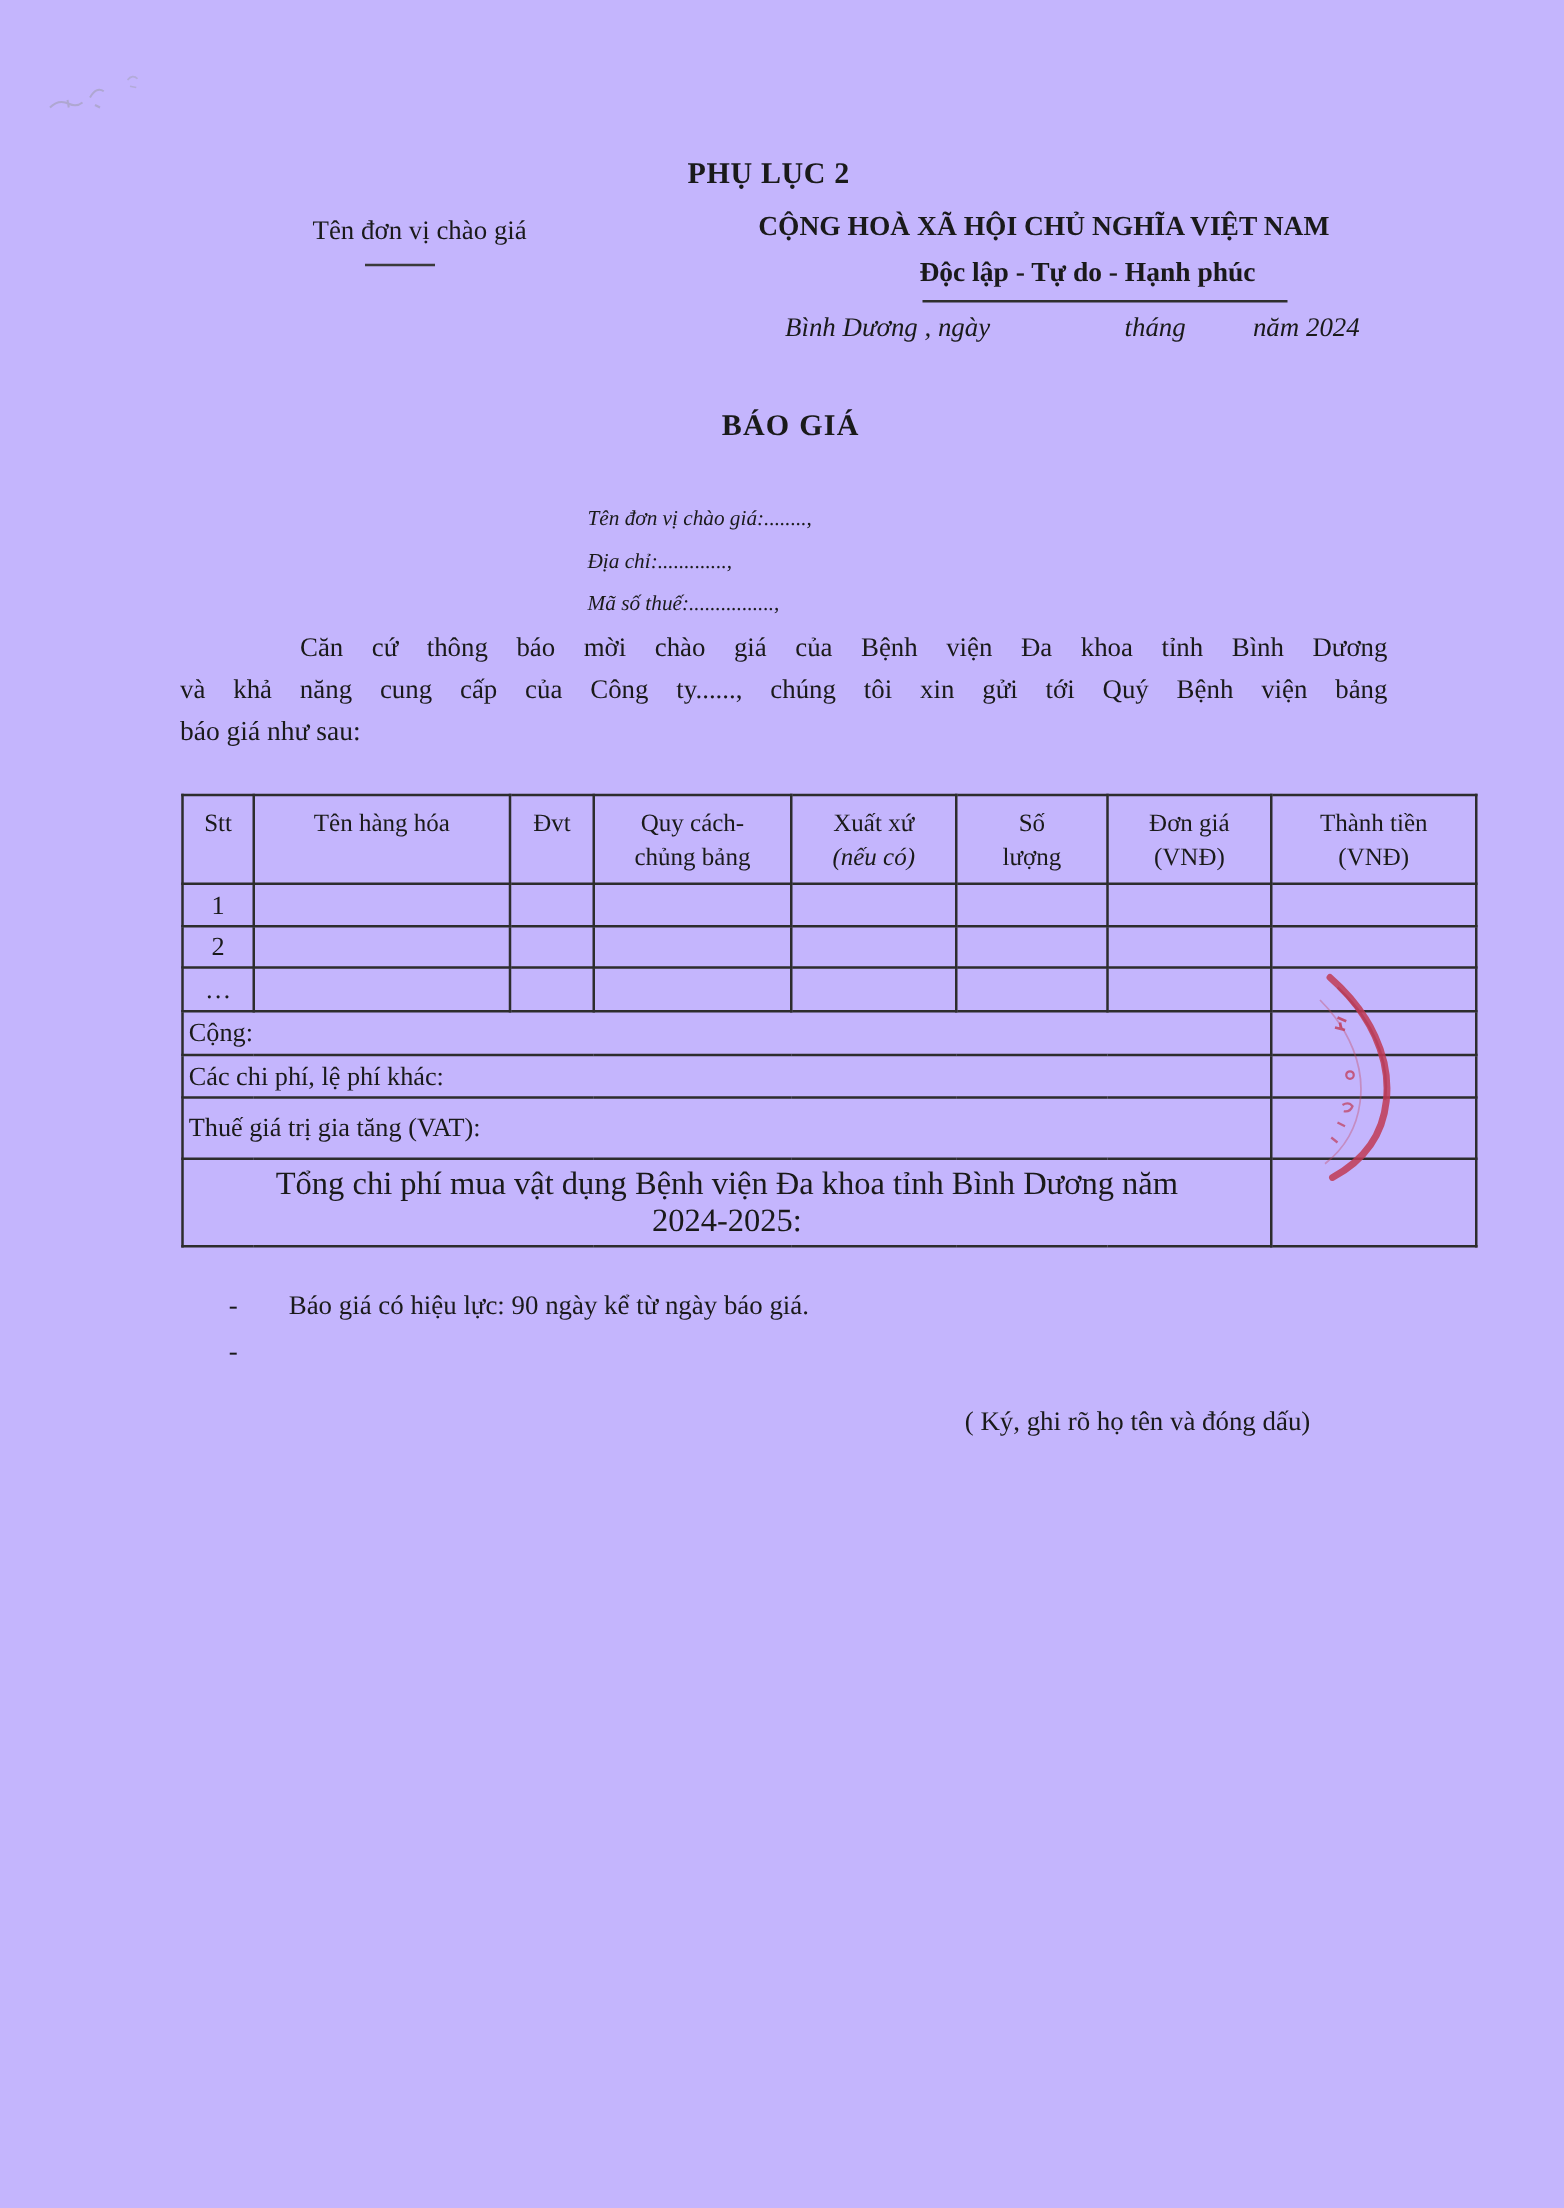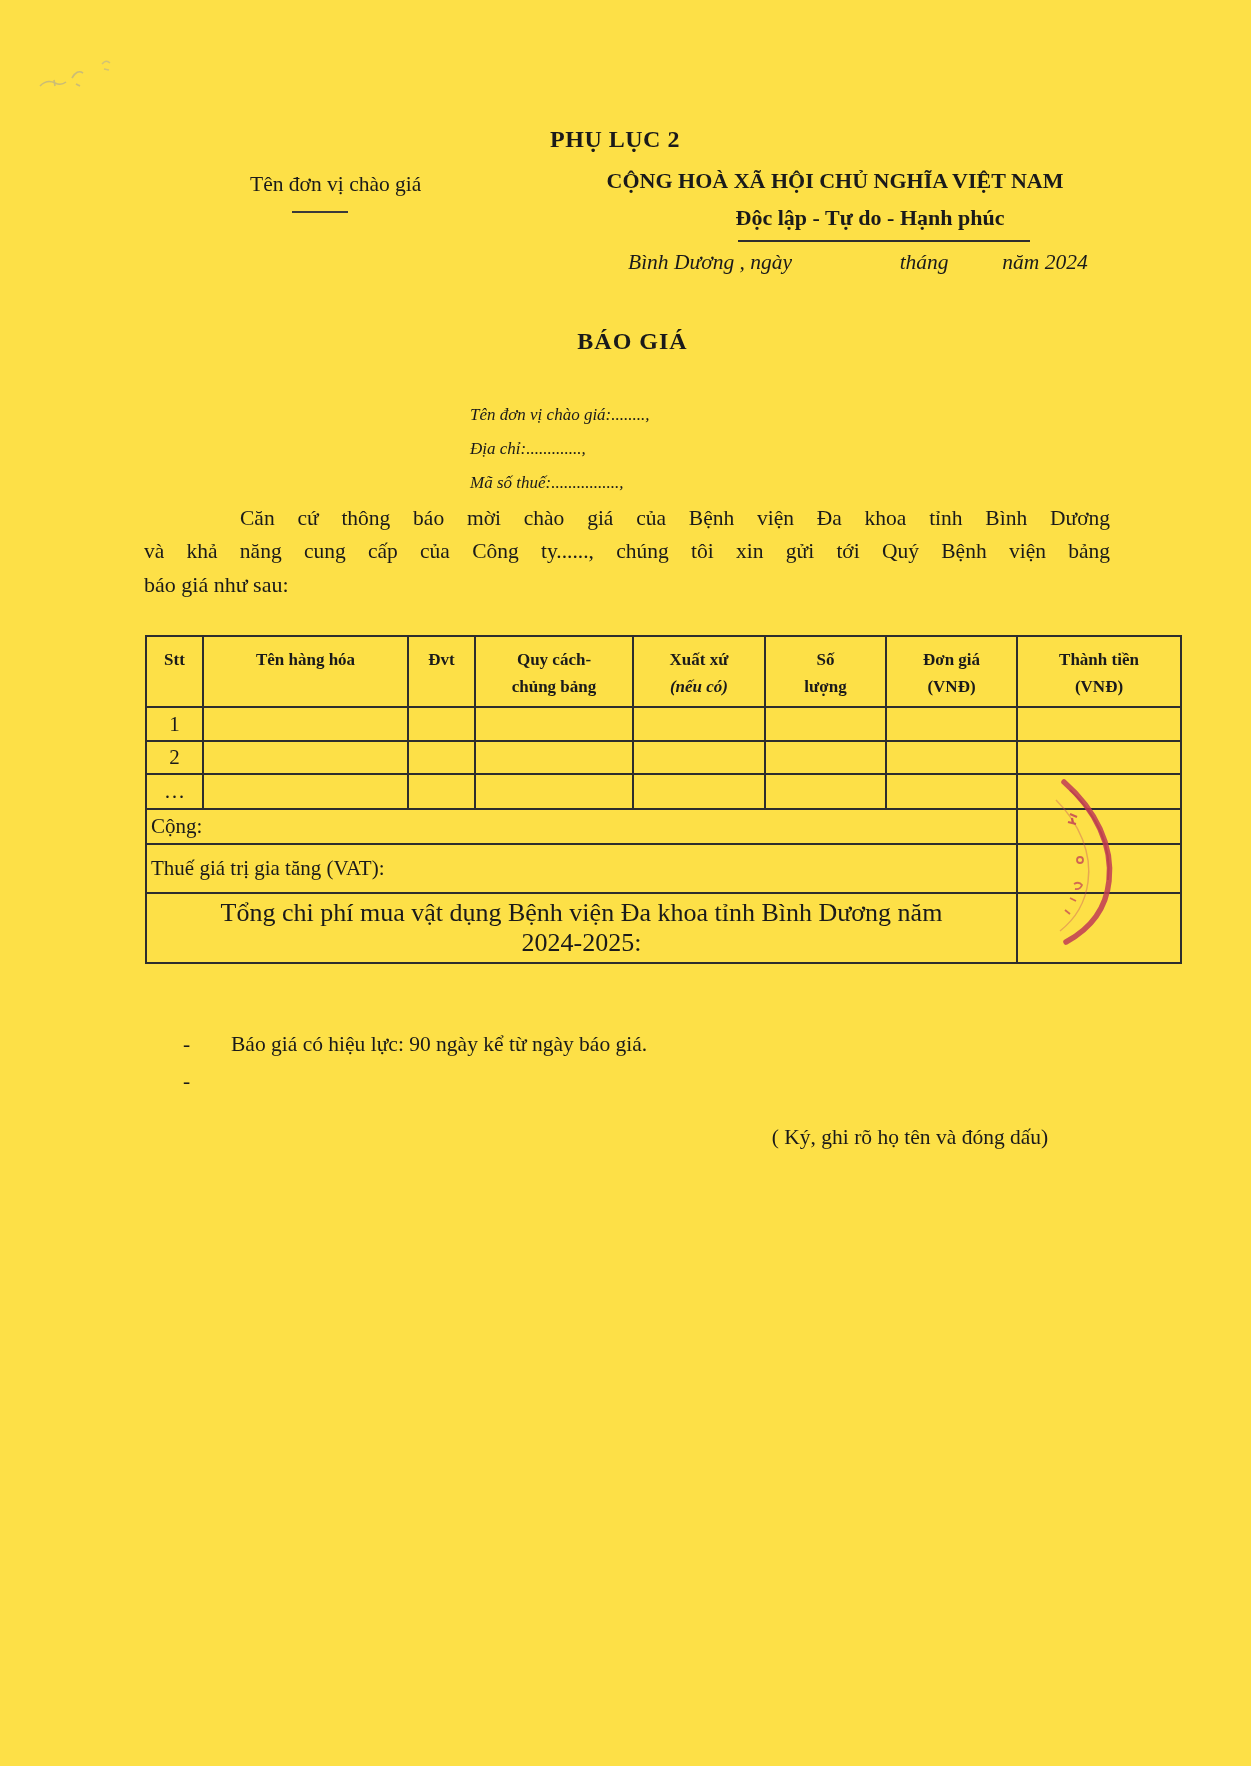"PHỤ LỤC 2" .page { background: #fde047 -> #c4b5fd }
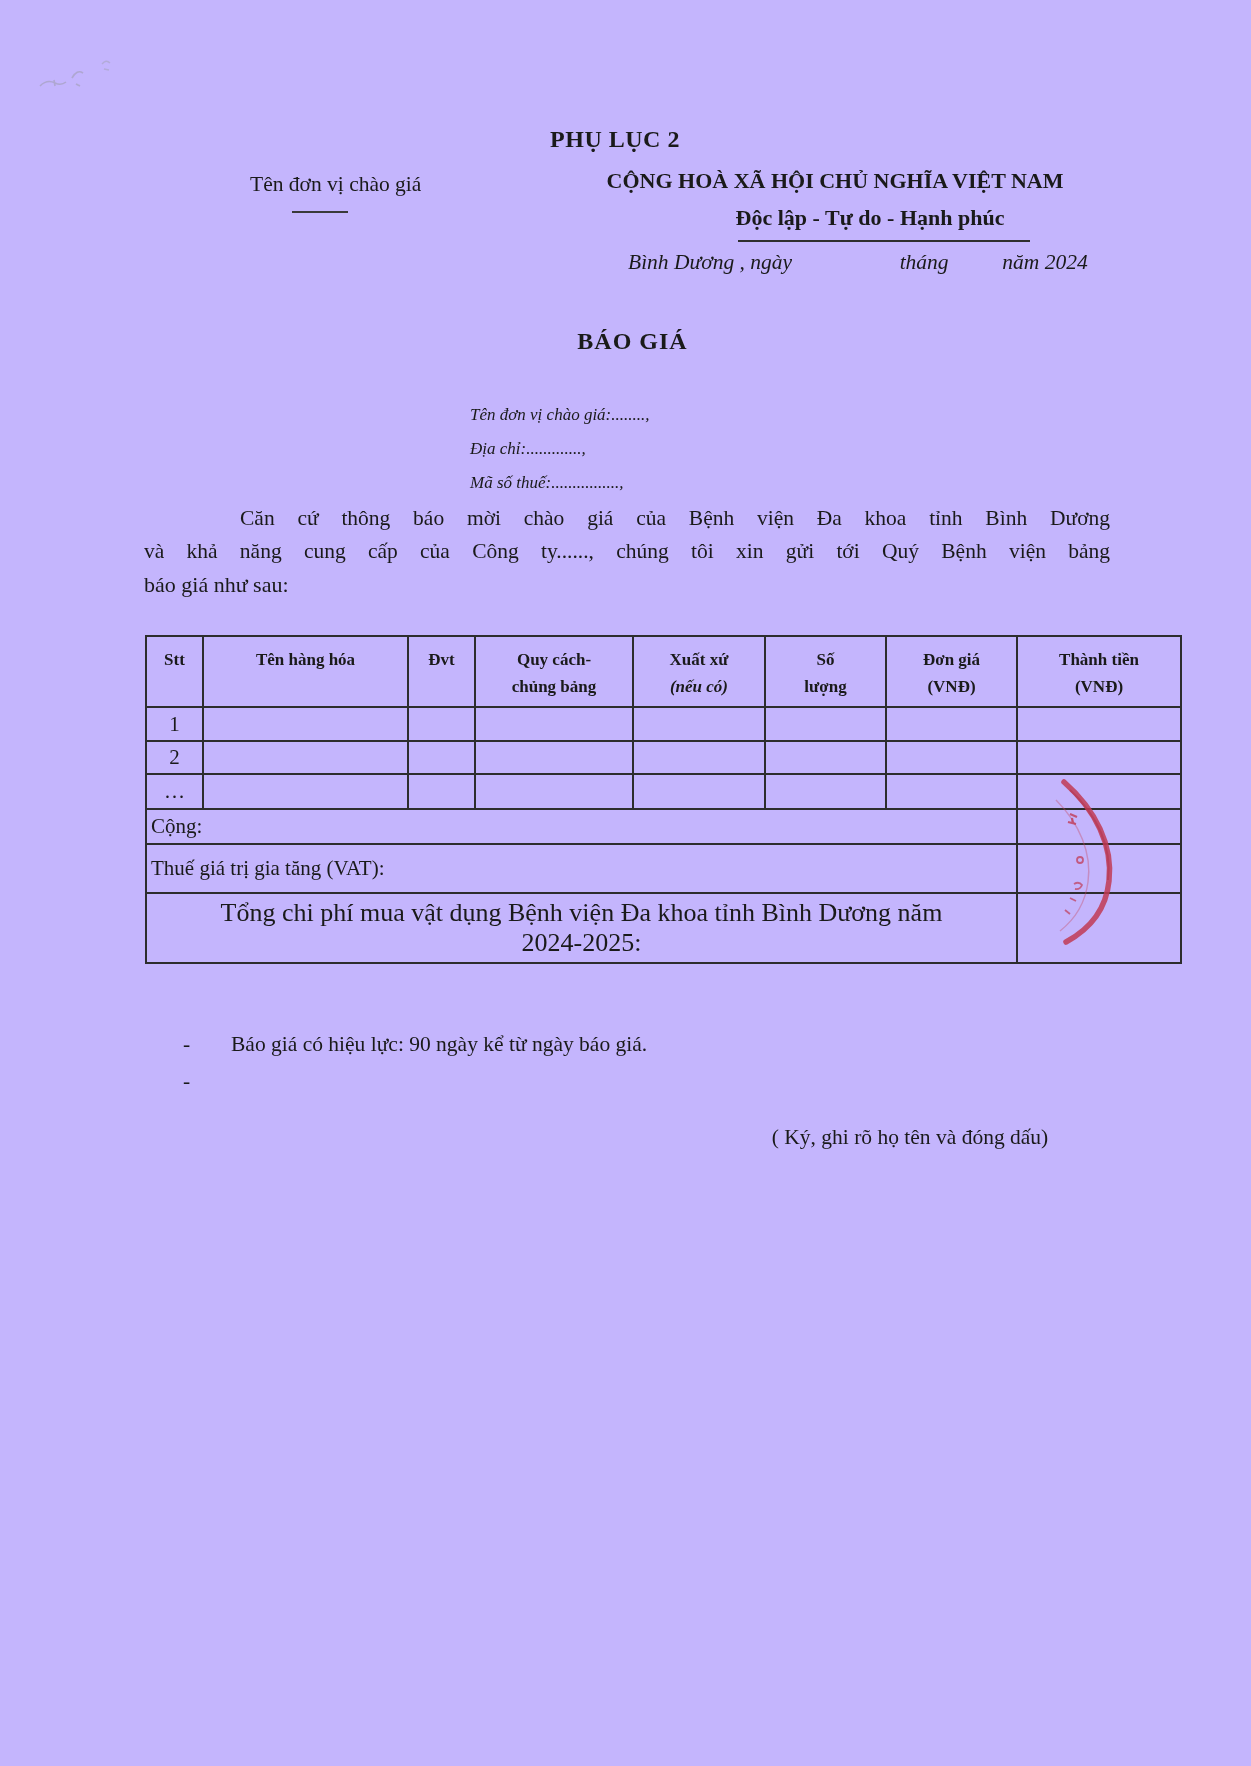"Stt" table.quote th { font-size: 17px -> 20px; font-weight: bold -> normal }
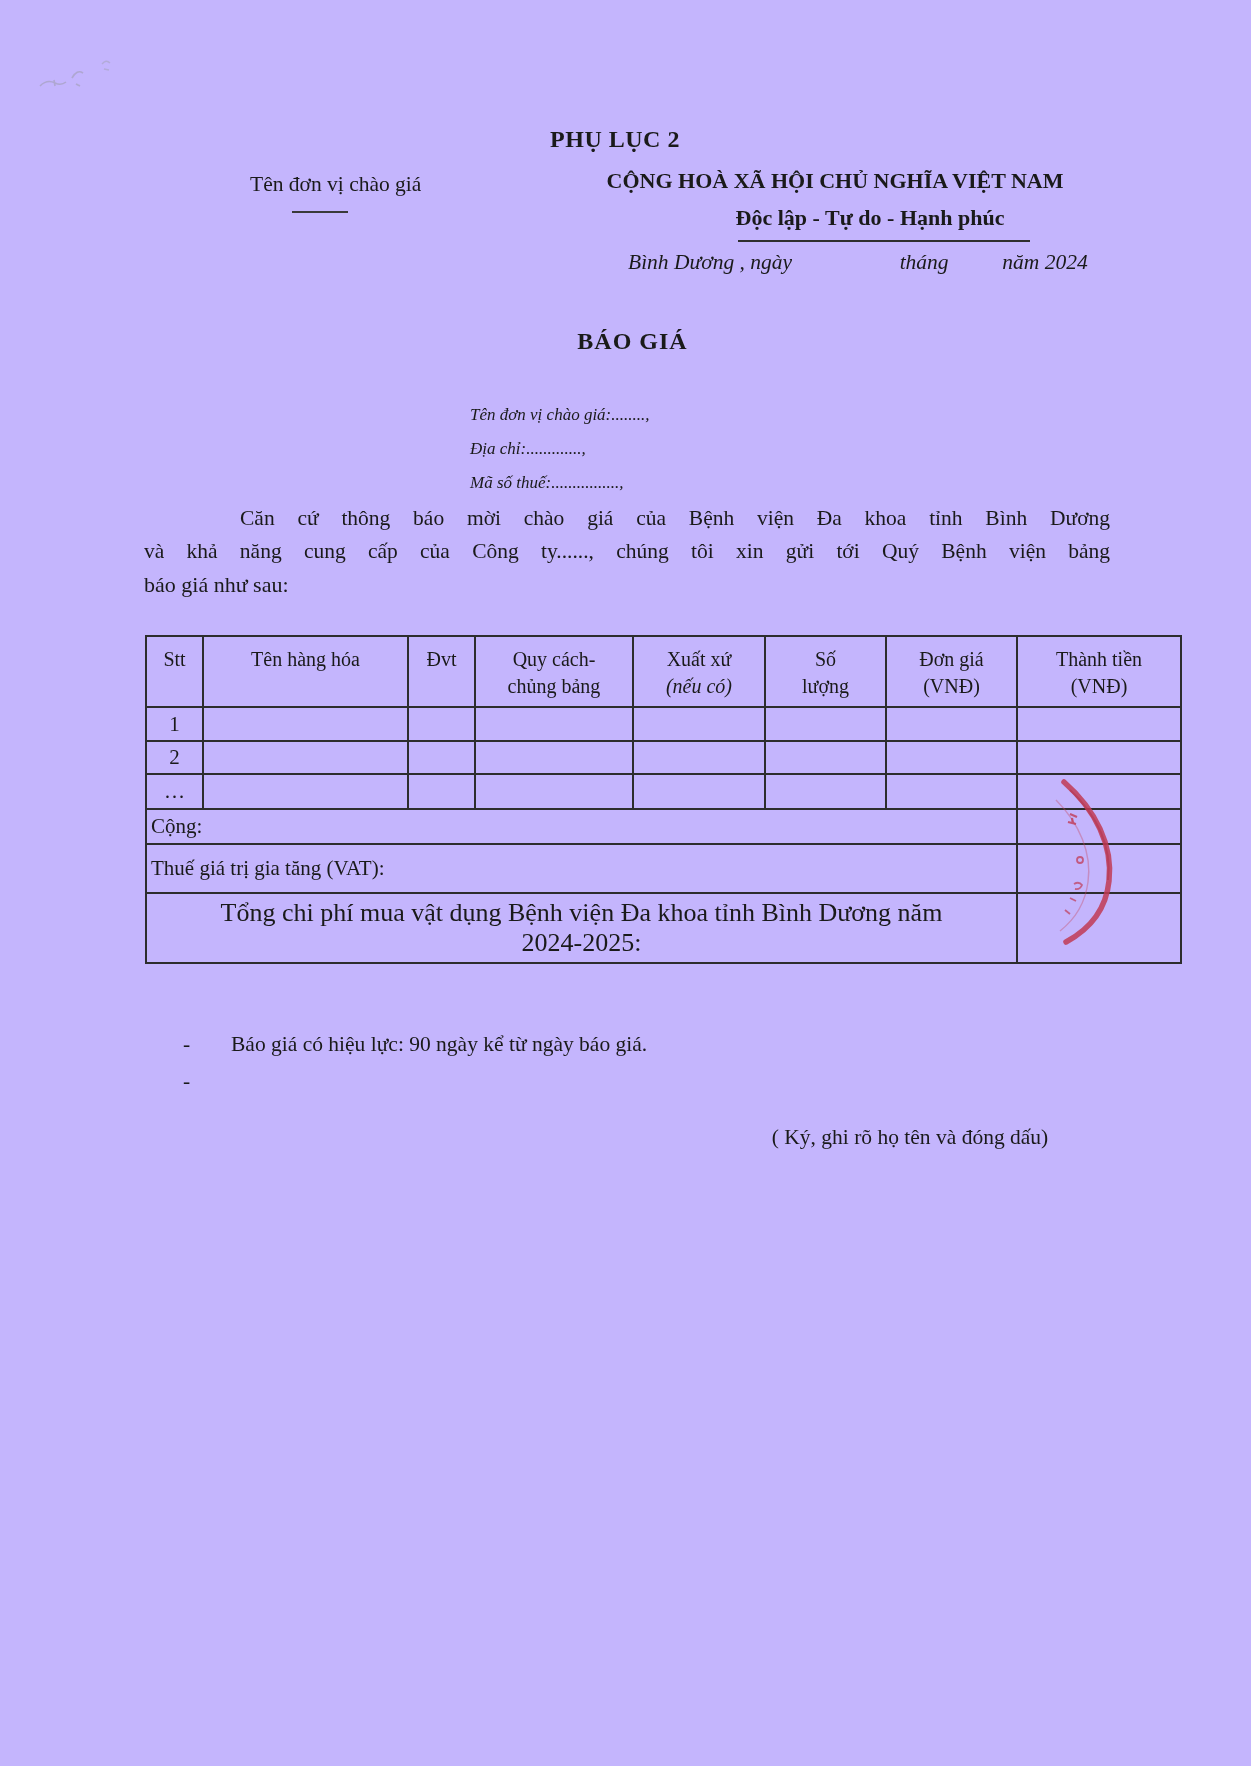"Các chi phí, lệ phí" tr { html: none -> <tr> <td>Các chi phí, lệ phí khác:</td> <td></td> </tr> }
